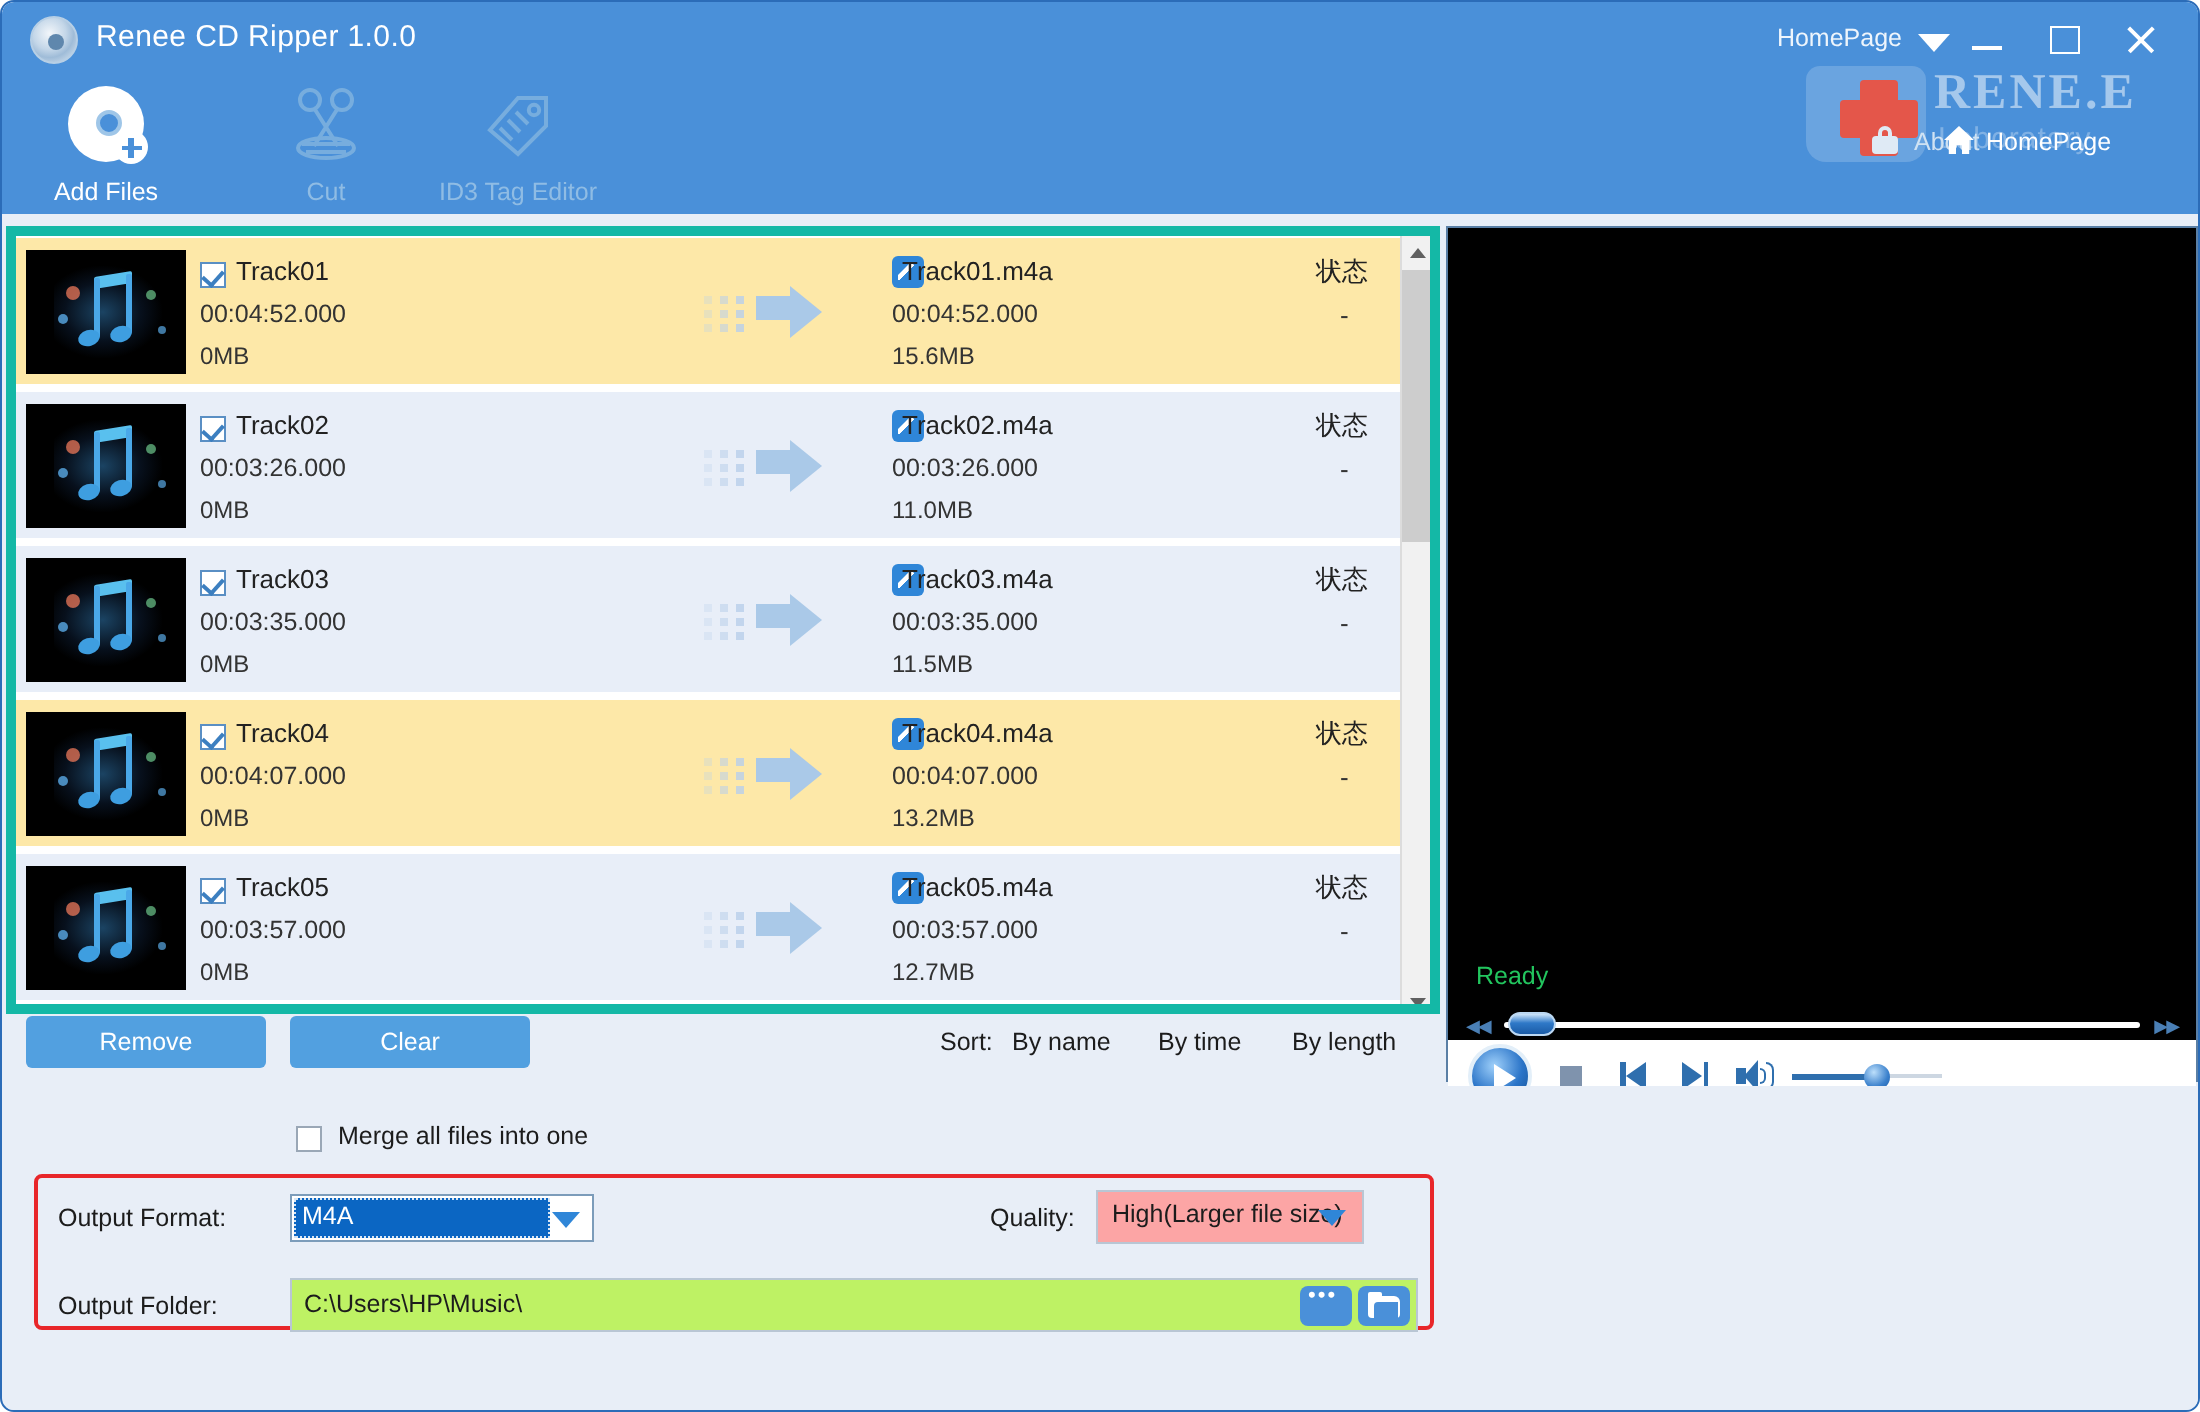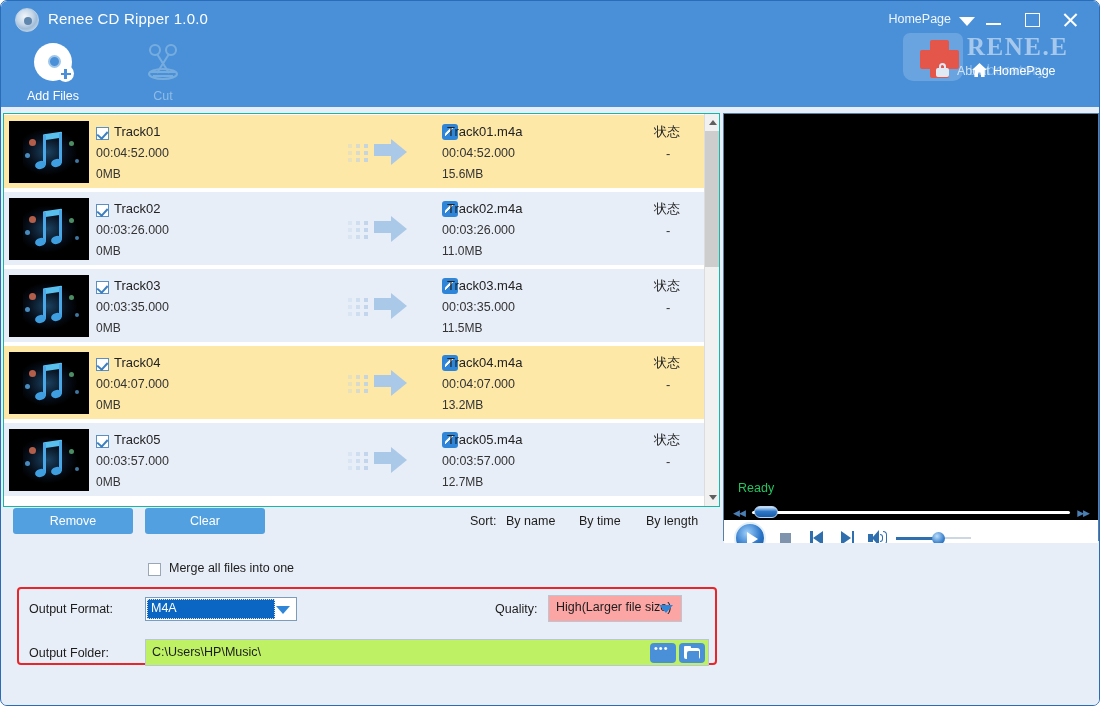"ID3 Tag Editor" div.tool { html: none -> <div> <div> <svg> <g> <path></path> <circle></circle> <path></path> </g> </svg> </div> <span>ID3 Tag Editor</span> </div> }
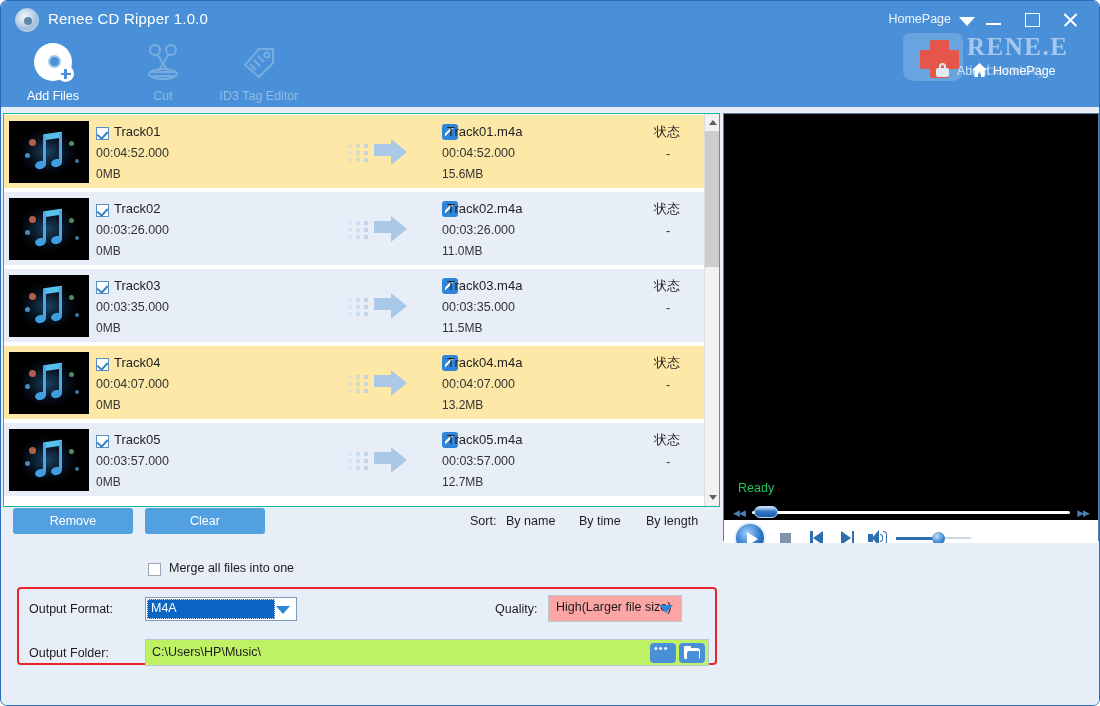"Track01" .list-wrap { border: 1px solid #14b8a6 -> 5px solid #14b8a6 }
